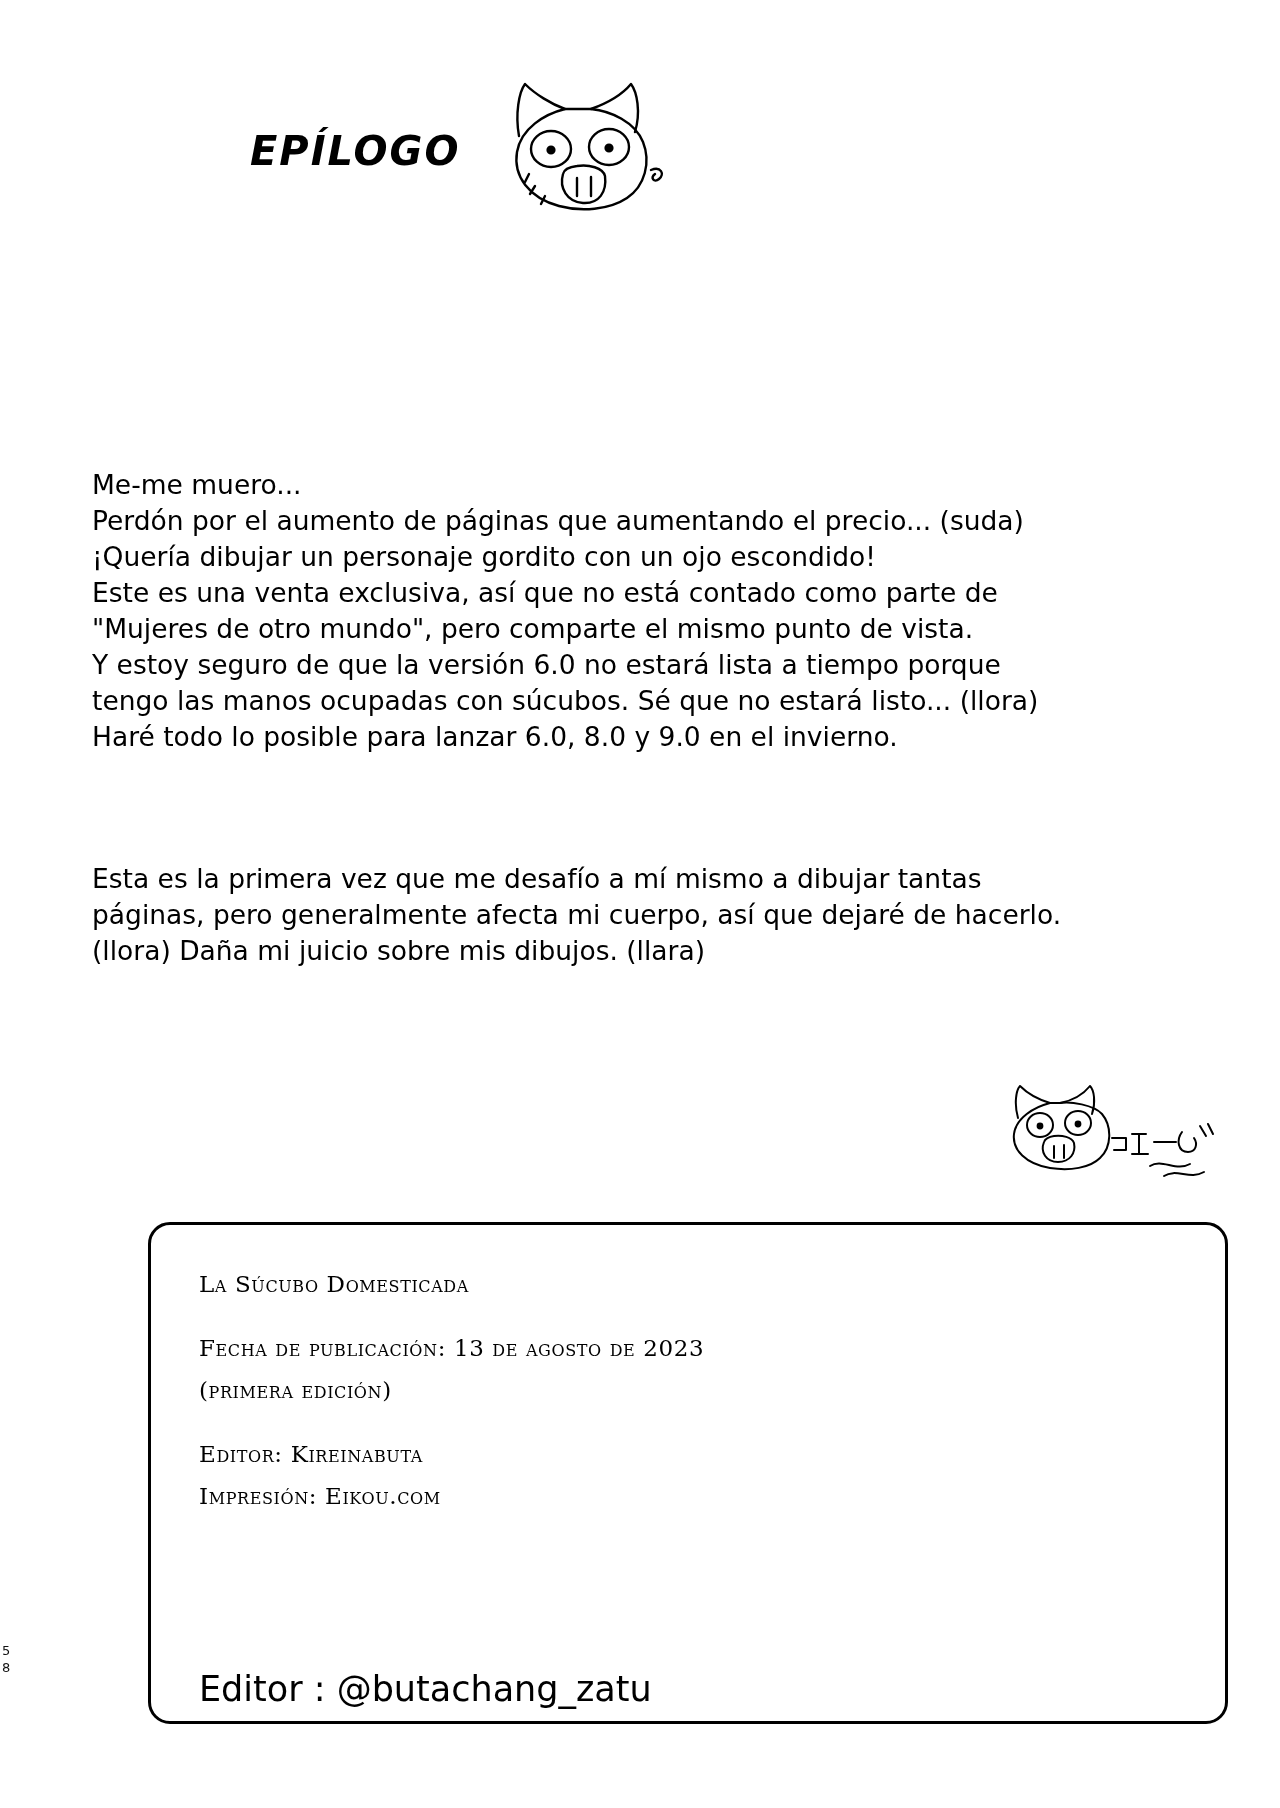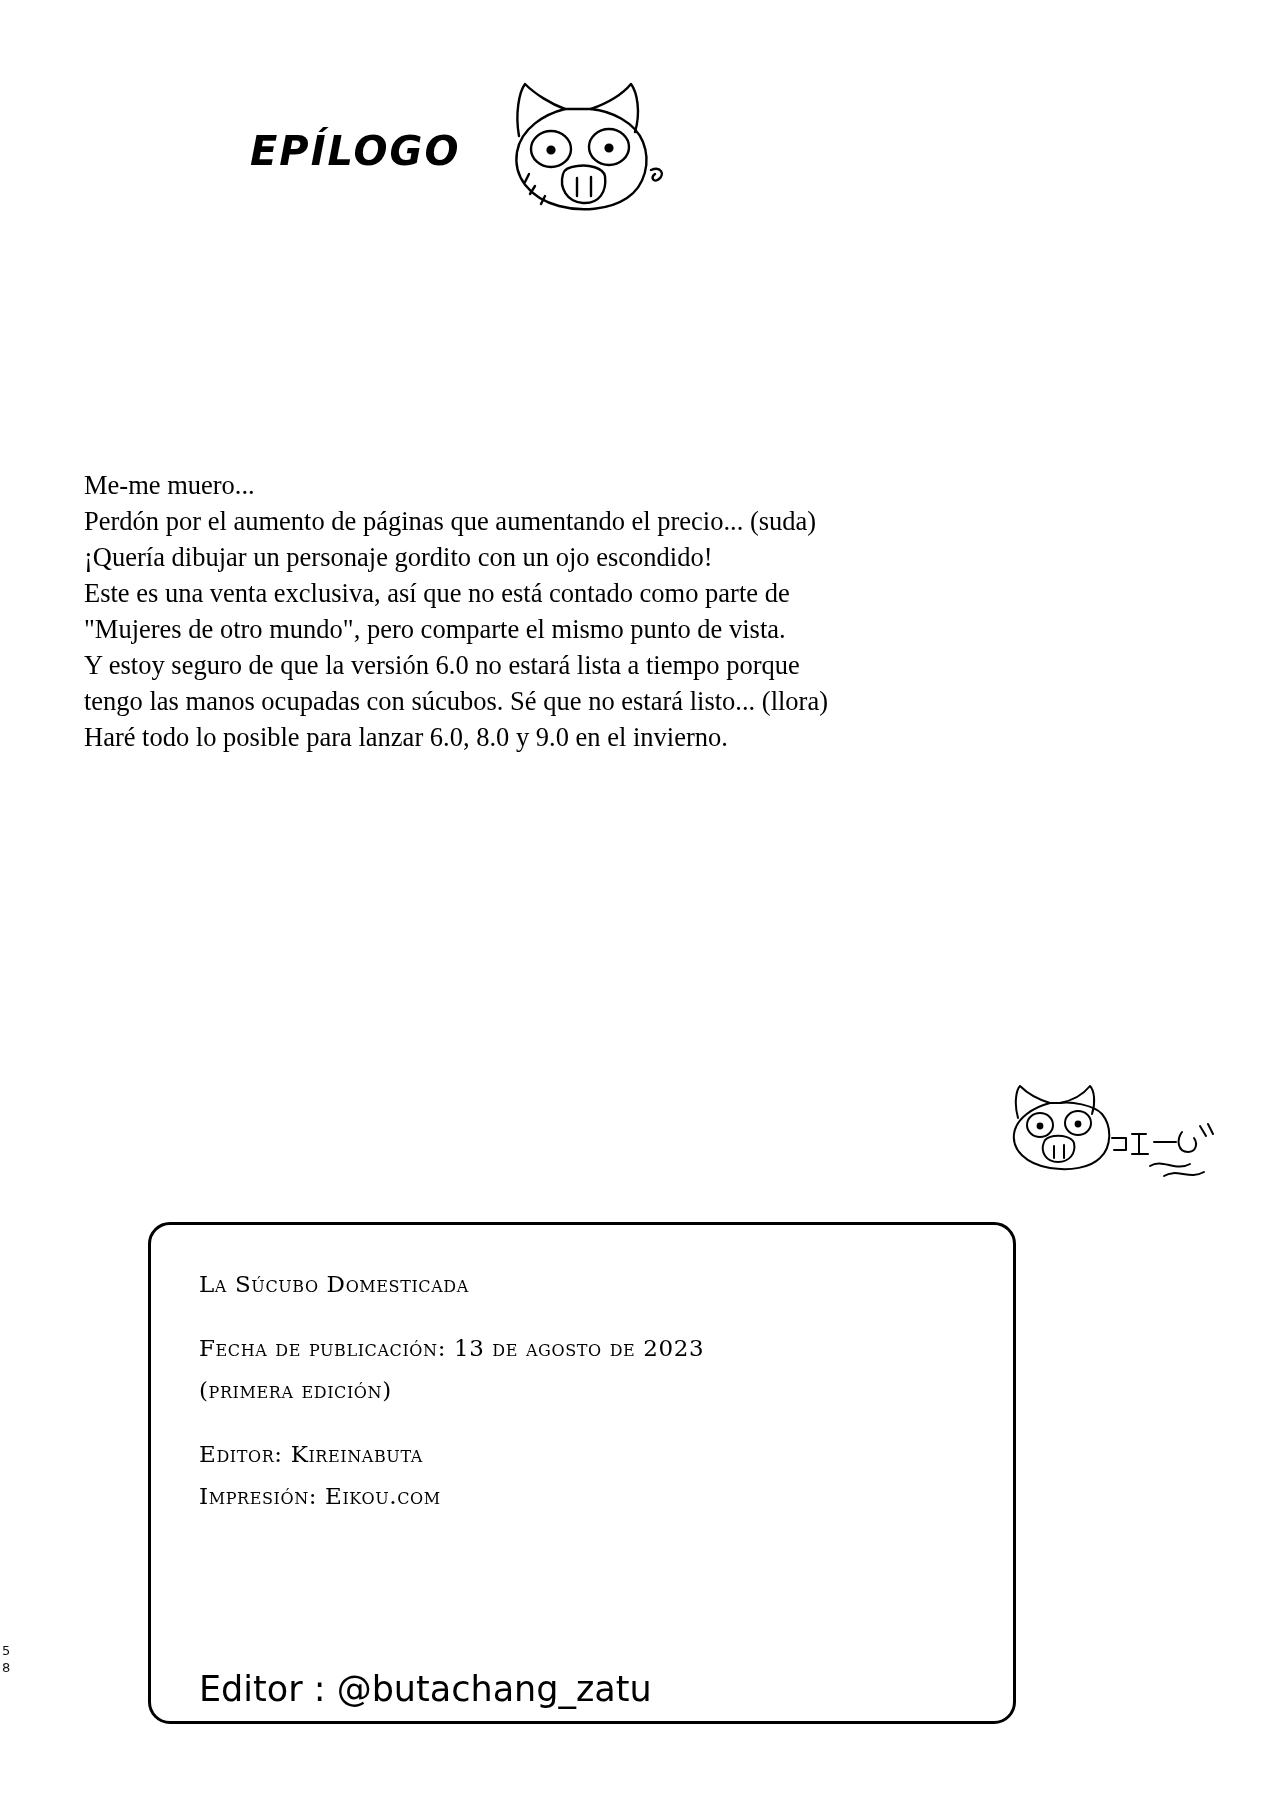"Me-me muero..." .para { font-family: Liberation Serif, serif -> none; margin: 0 0 34px 8px -> 0 0 34px 16px }
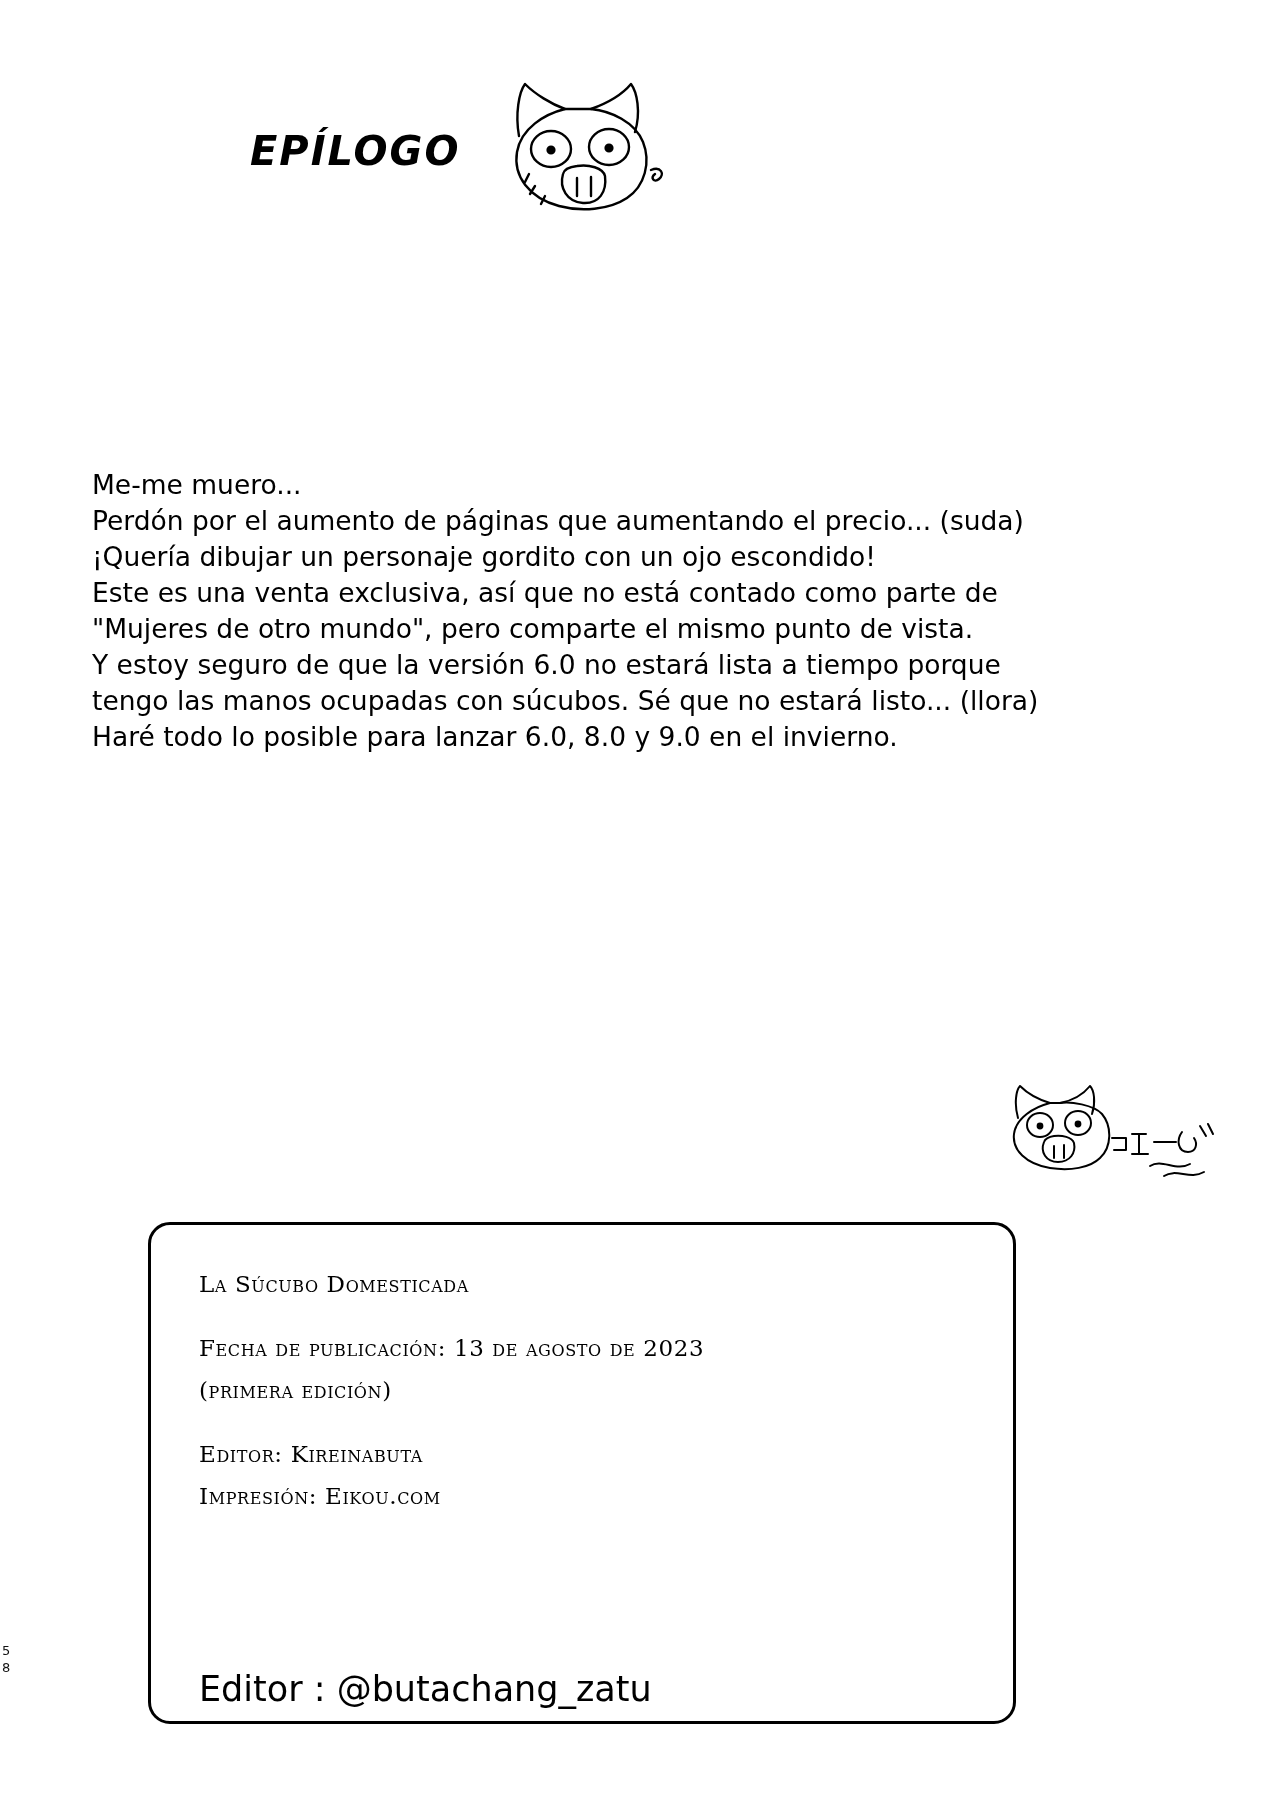"Esta es la primera vez" p.para { html: none -> <p>Esta es la primera vez que me desafío a mí mismo a dibujar tantas páginas, pero generalmente afecta mi cuerpo, así que dejaré de hacerlo. (llora) Daña mi juicio sobre mis dibujos. (llara)</p> }
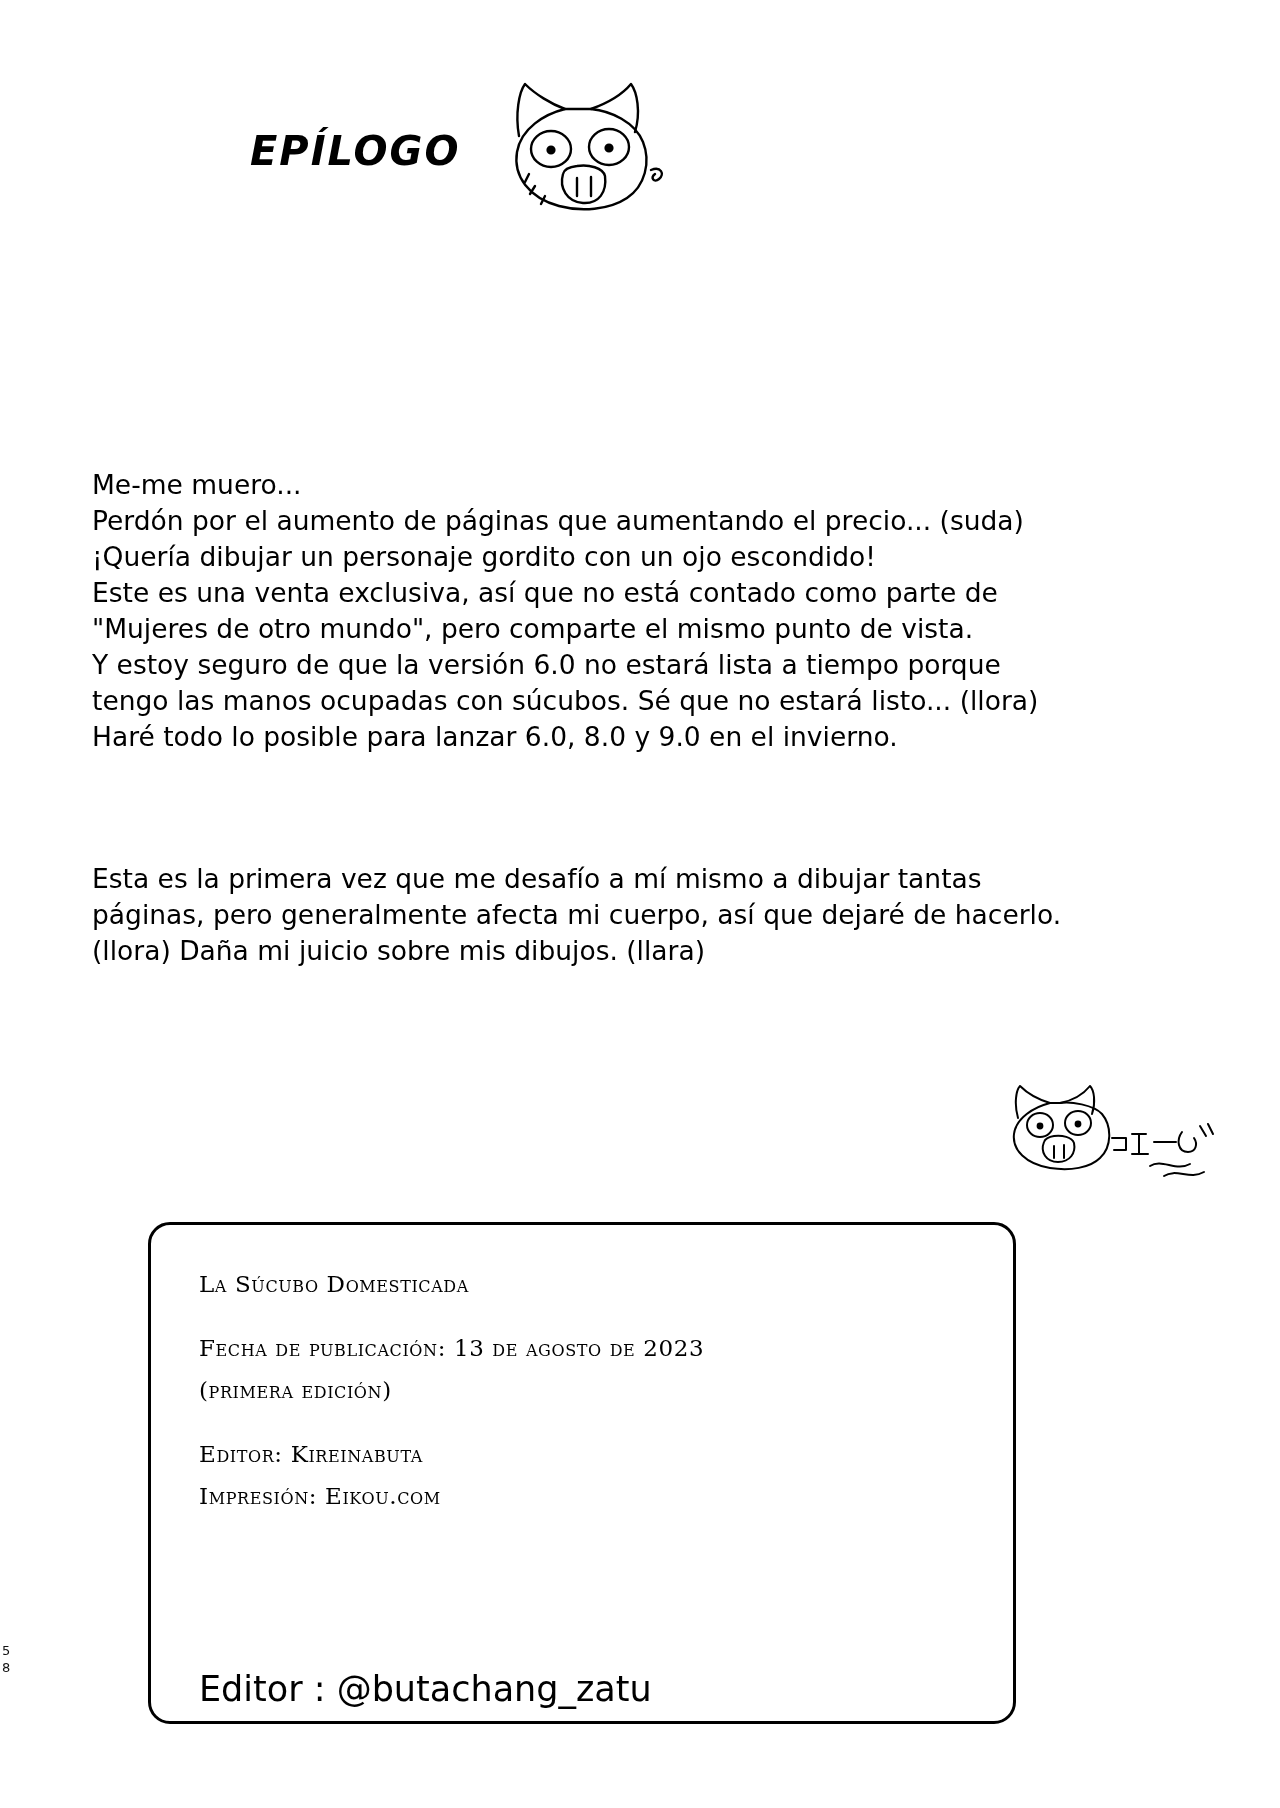"La Súcubo Domesticada" .colophon { width: 868px -> 1080px }
